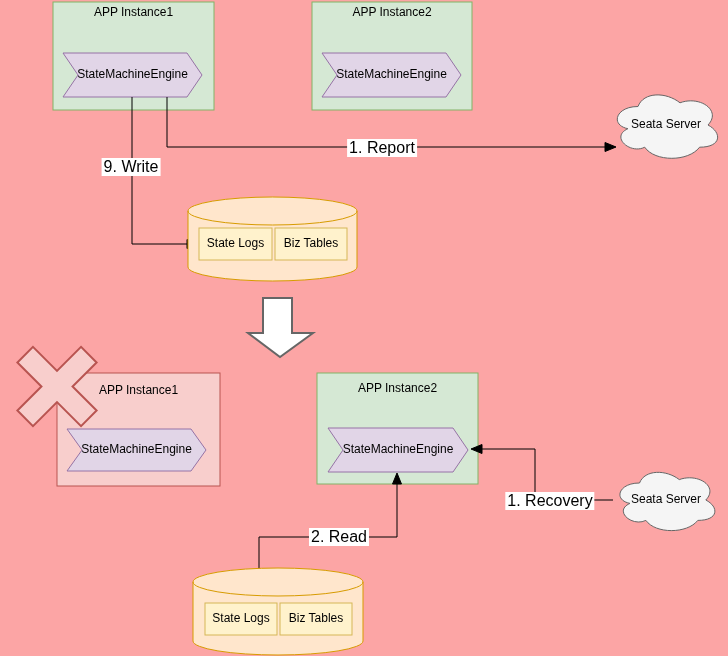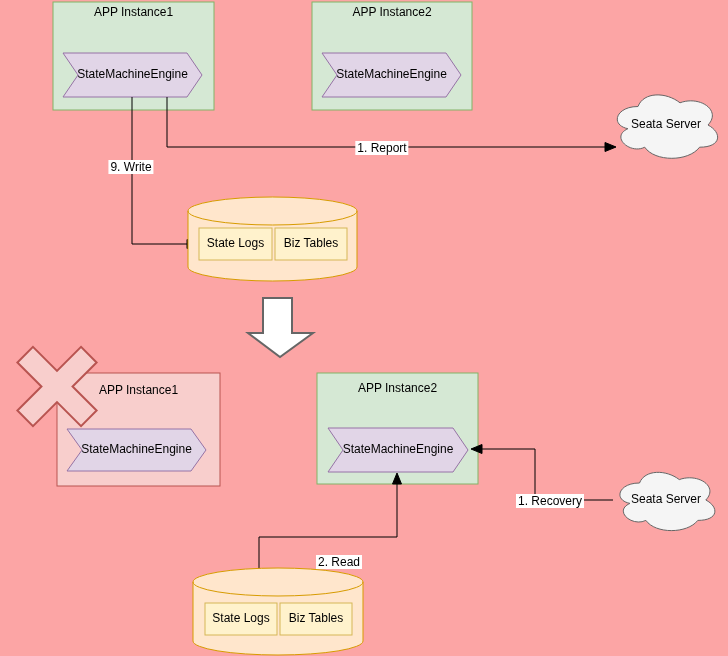"1. Report" .edge-lbl { font-size: 12px -> 16px }
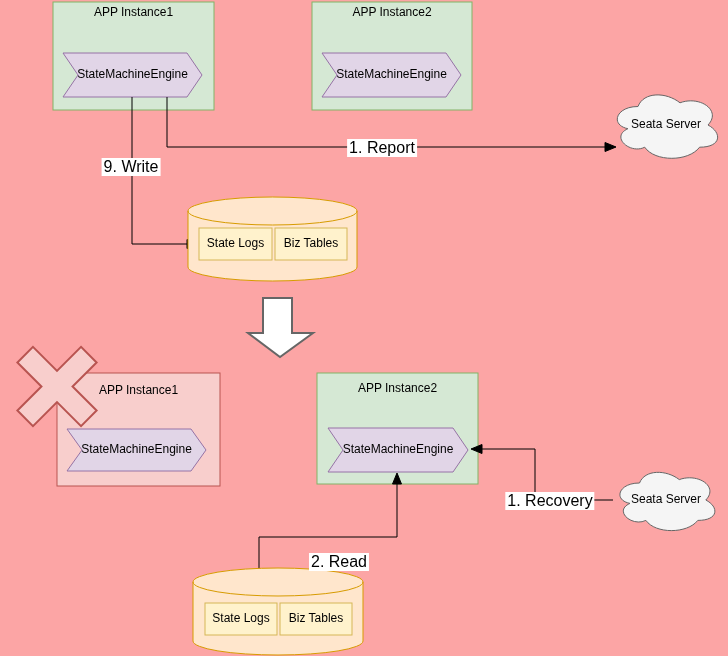"2. Read" div.edge-lbl { top: 562px -> 537px }
